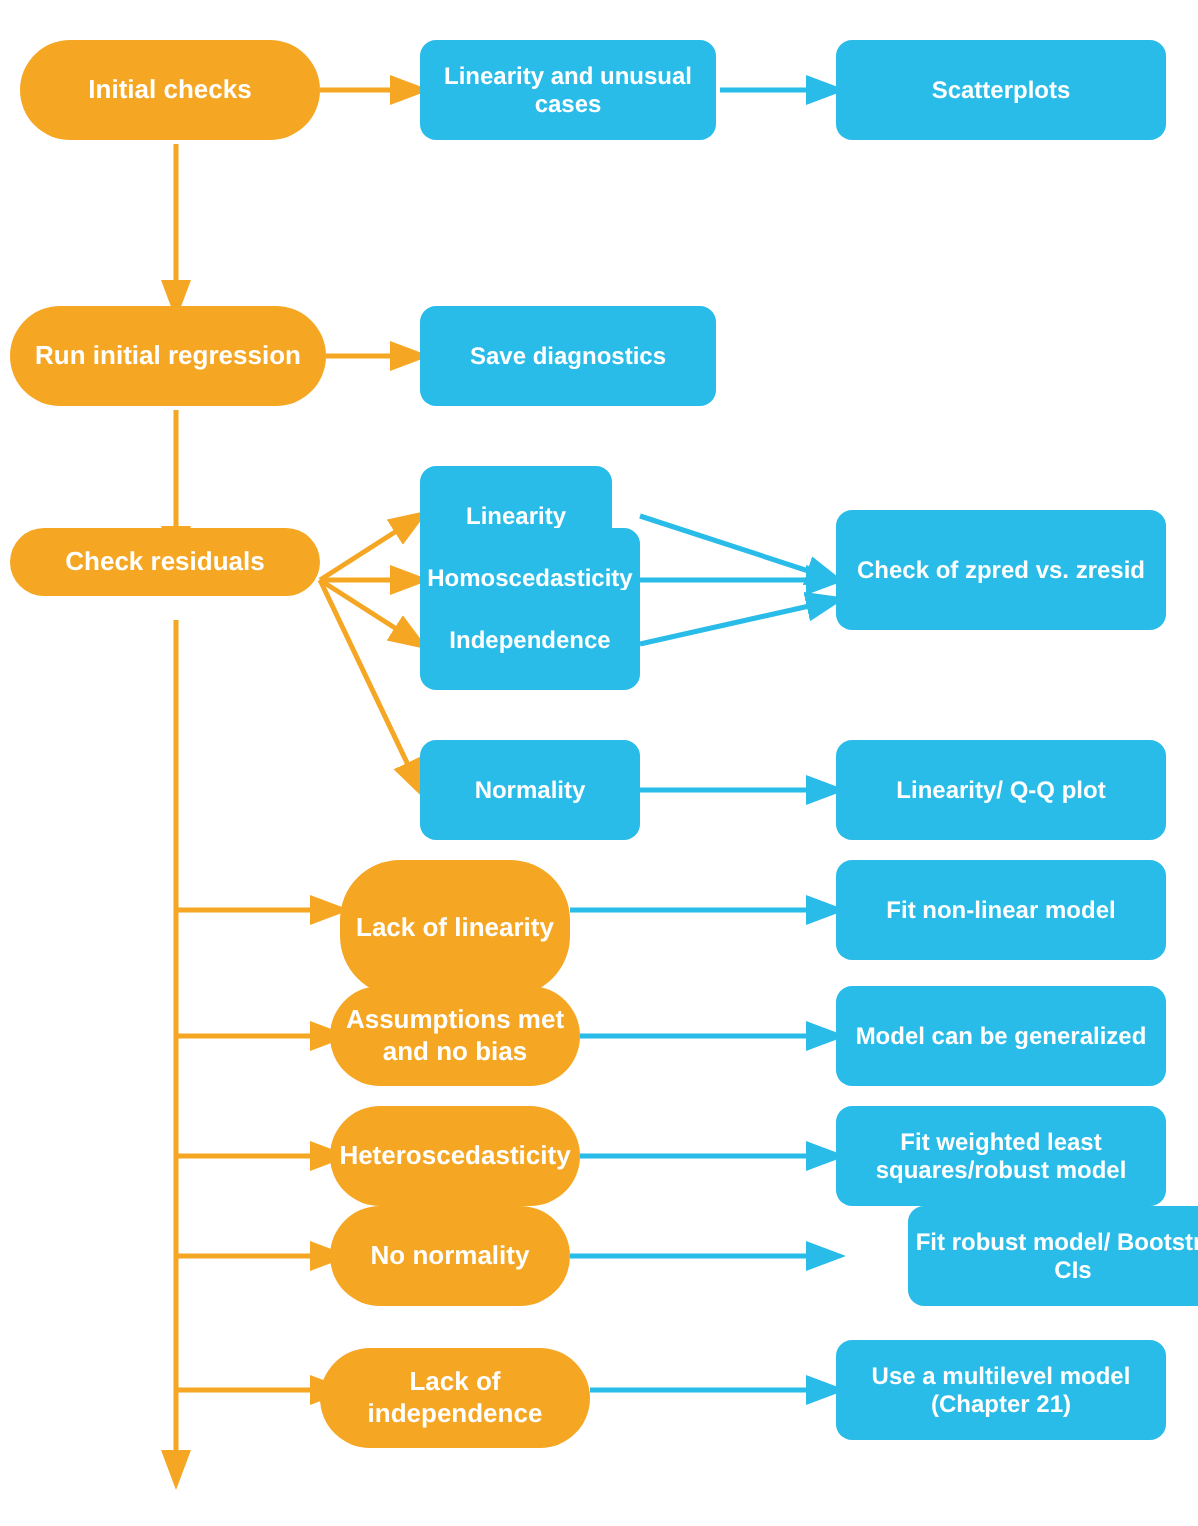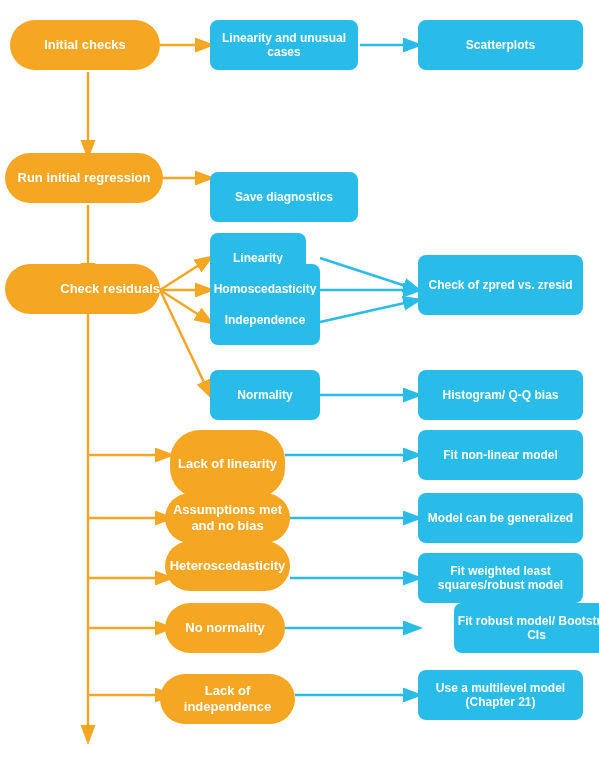"Save diagnostics" div.node { margin-top: 19px -> none }
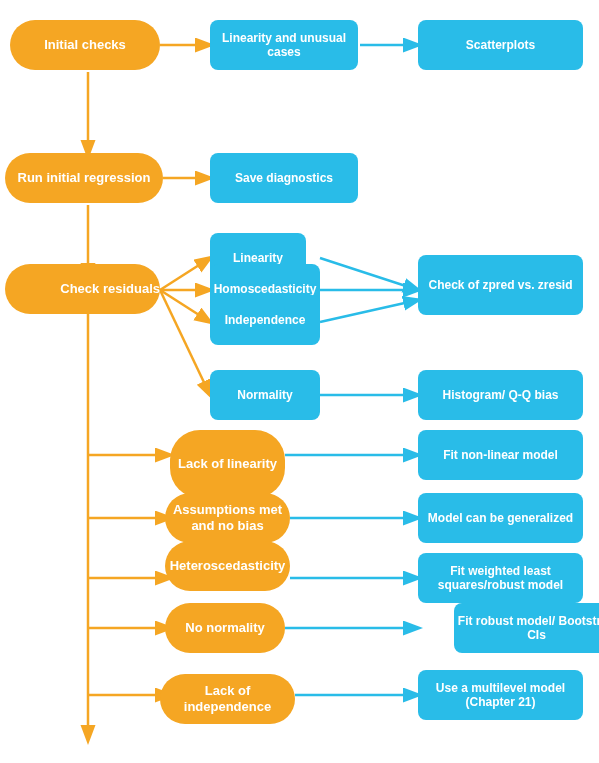"Check residuals" div.node { height: 50px -> 34px; justify-content: flex-end -> none }
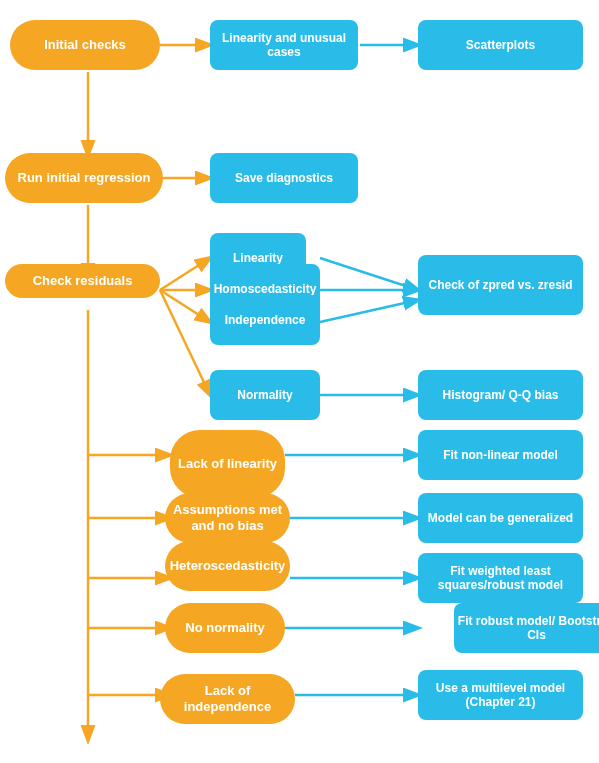"Histogram/ Q-Q bias" span { text: Histogram/ Q-Q bias -> Linearity/ Q-Q plot }
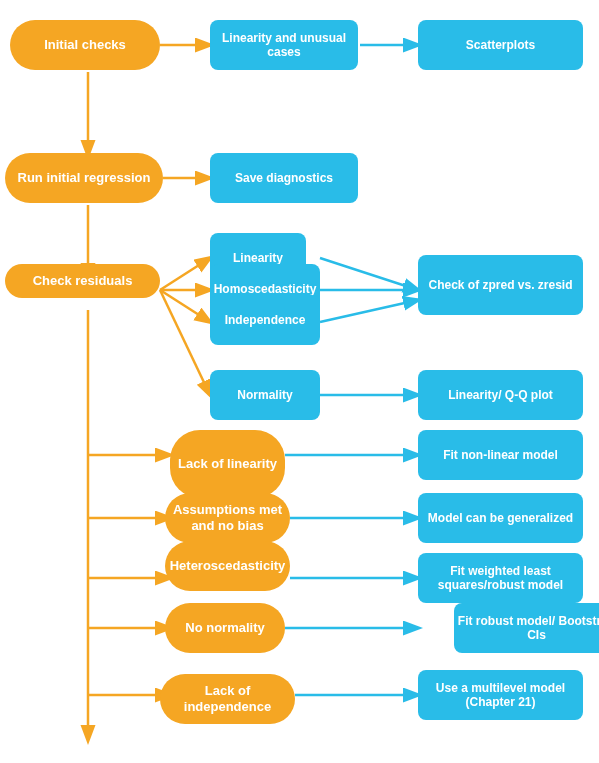"Heteroscedasticity" div.node { top: 541px -> 553px }
